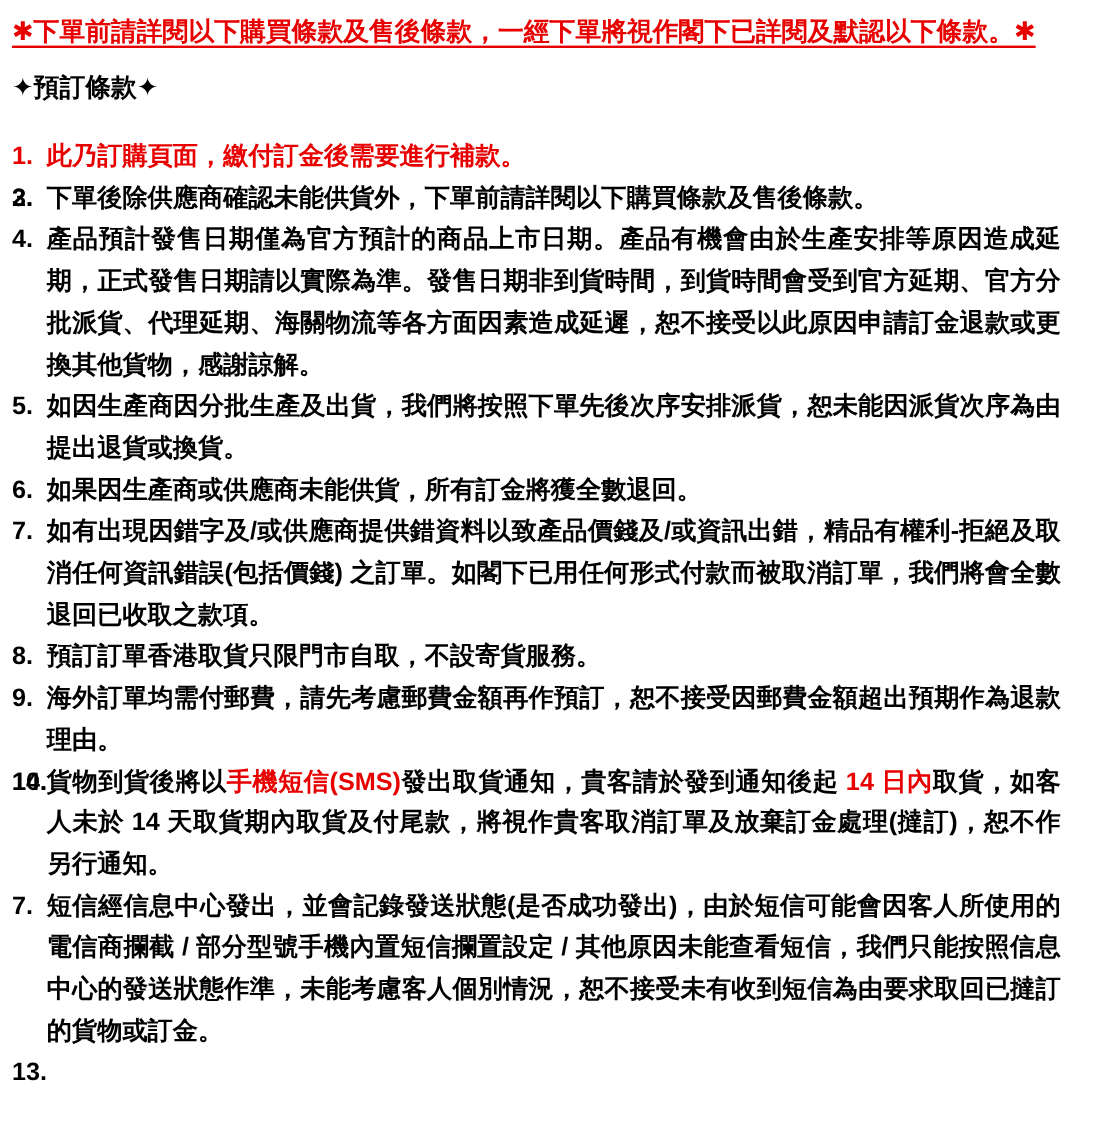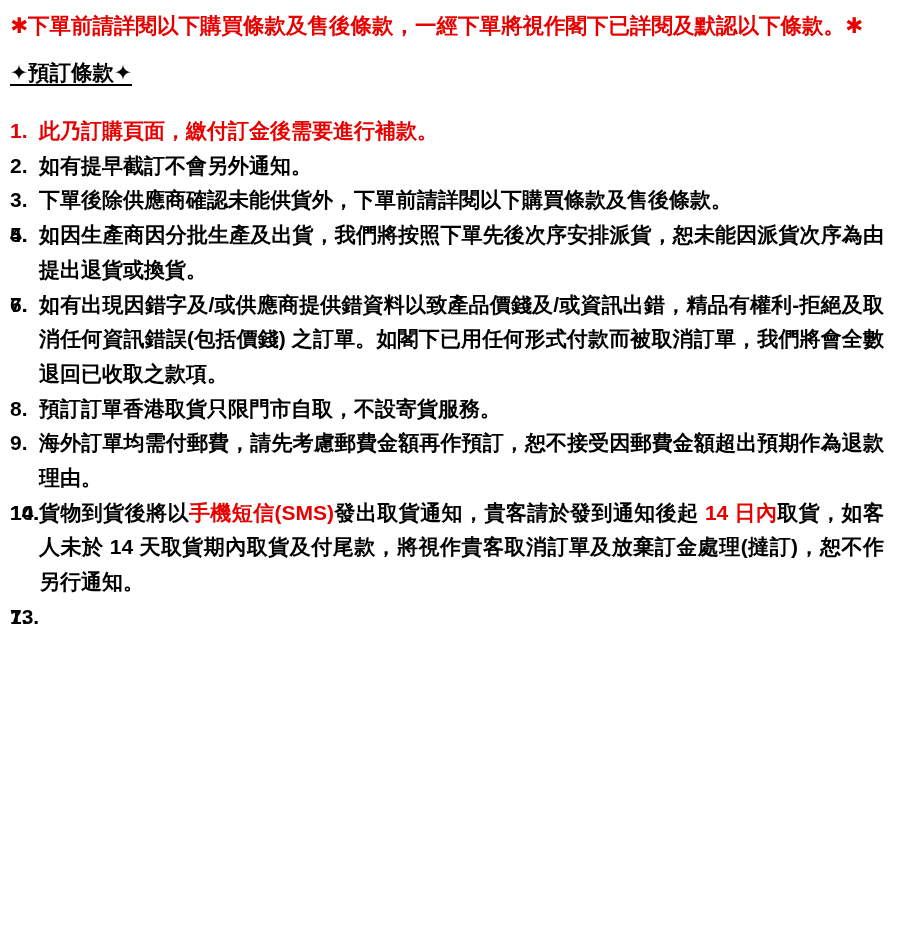"✱下單前請詳閱以下購買條款及售後條款，一經下單將視作閣下已詳閱及默認以下條款。✱" .notice-title { text-decoration: none -> underline }
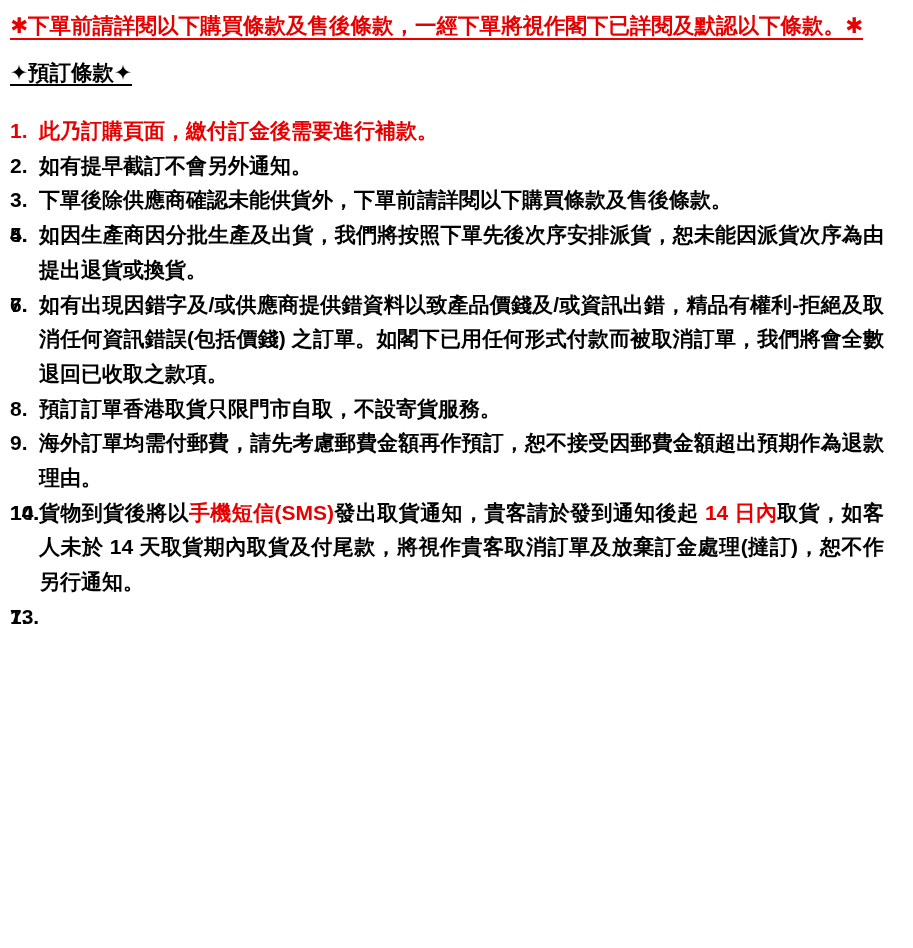"✦預訂條款✦" .section-title { text-decoration: underline -> none }
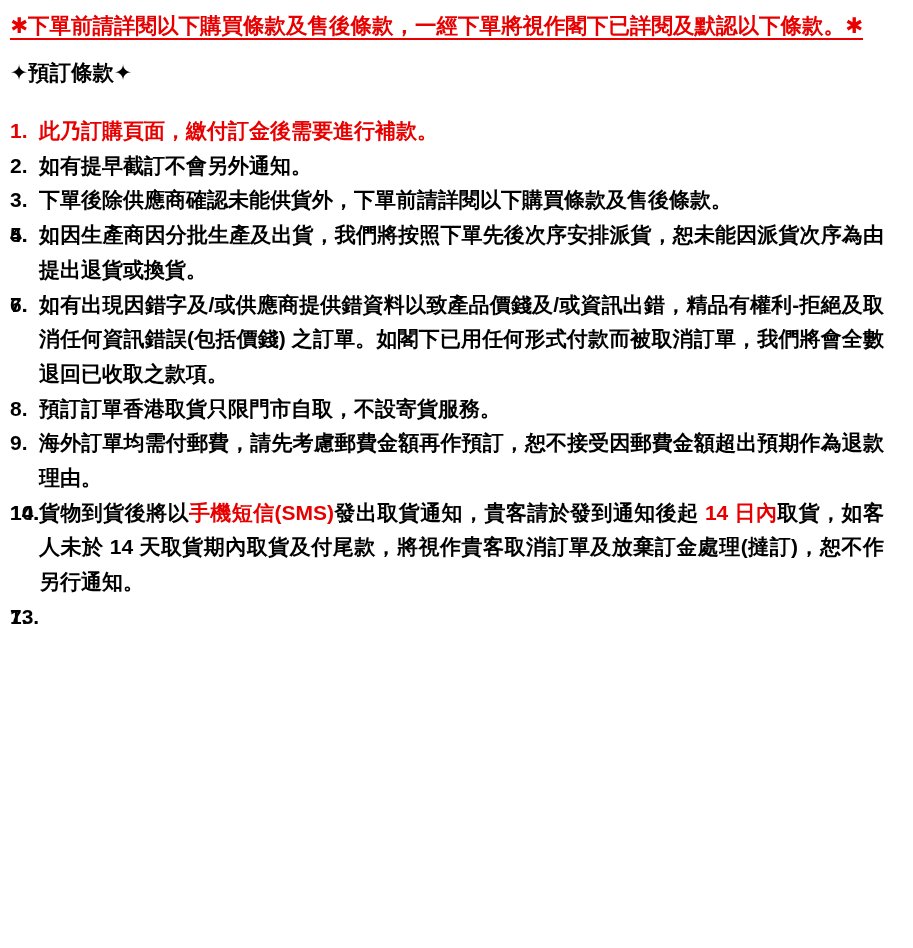"如有提早截訂不會另外通知。" span.txt { html: <span>如有提早截訂不會另外通知。</span> -> none }
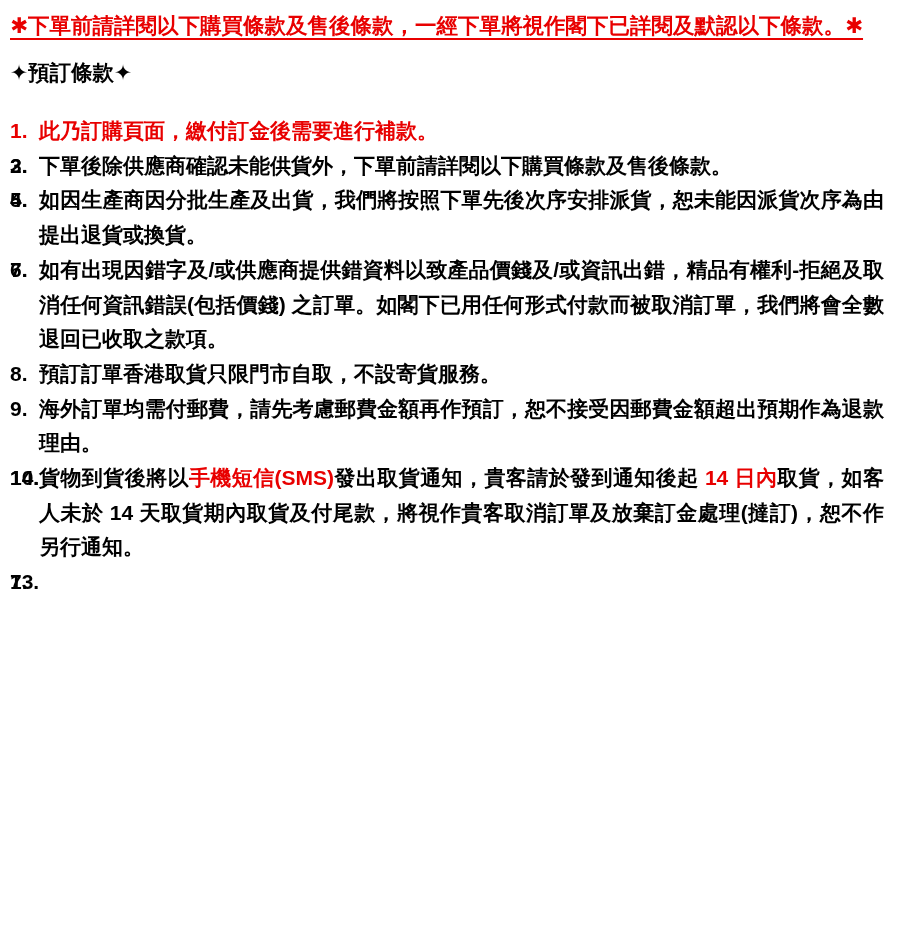"產品預計發售日期僅為官方預計的商品上市日期。產品有機會由於生產安排等原因造成延期" span.txt { html: none -> <span>產品預計發售日期僅為官方預計的商品上市日期。產品有機會由於生產安排等原因造成延期，正式發售日期請以實際為準。發售日期非到貨時間，到貨時間會受到官方延期、官方分批派貨、代理延期、海關物流等各方面因素造成延遲，恕不接受以此原因申請訂金退款或更換其他貨物，感謝諒解。</span> }
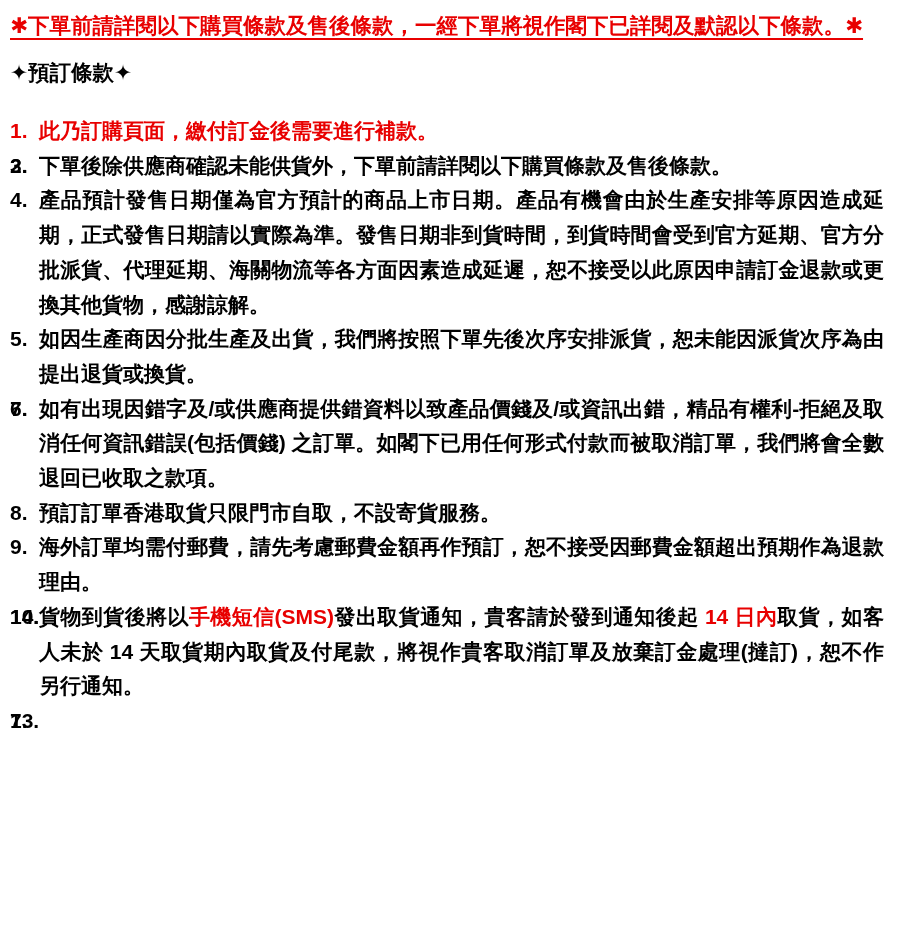"如果因生產商或供應商未能供貨，所有訂金將獲全數退回。" span.txt { html: none -> <span>如果因生產商或供應商未能供貨，所有訂金將獲全數退回。</span> }
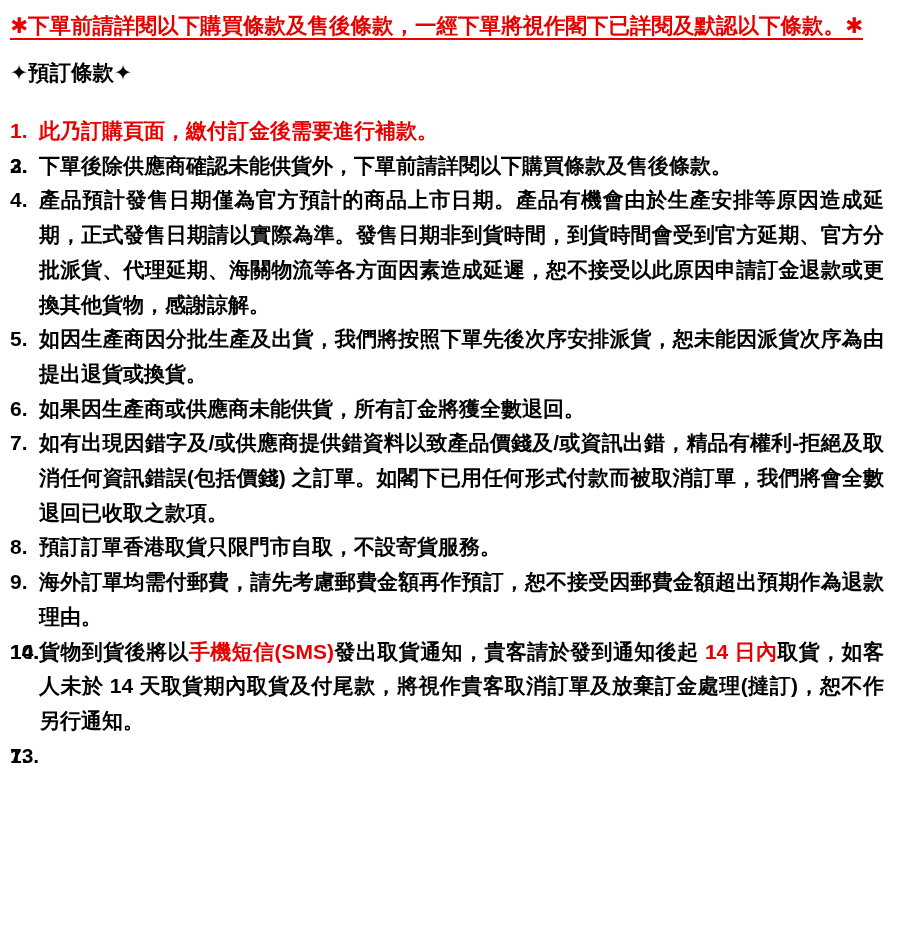"短信經信息中心發出，並會記錄發送狀態(是否成功發出)，由於短信可能會因客人所使用" span.txt { html: none -> <span>短信經信息中心發出，並會記錄發送狀態(是否成功發出)，由於短信可能會因客人所使用的電信商攔截 / 部分型號手機內置短信攔置設定 / 其他原因未能查看短信，我們只能按照信息中心的發送狀態作準，未能考慮客人個別情況，恕不接受未有收到短信為由要求取回已撻訂的貨物或訂金。</span> }
